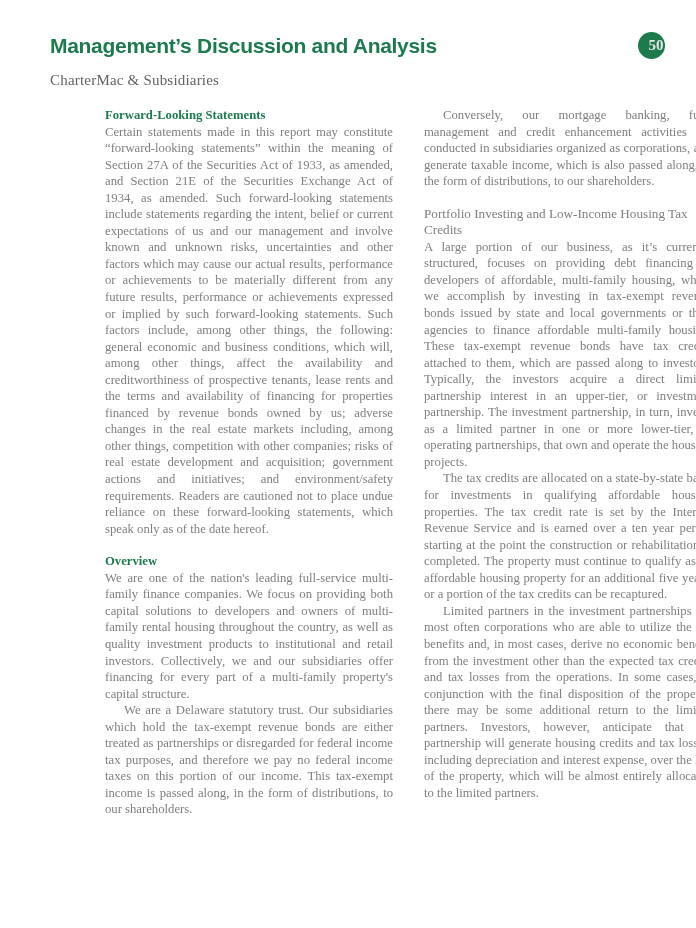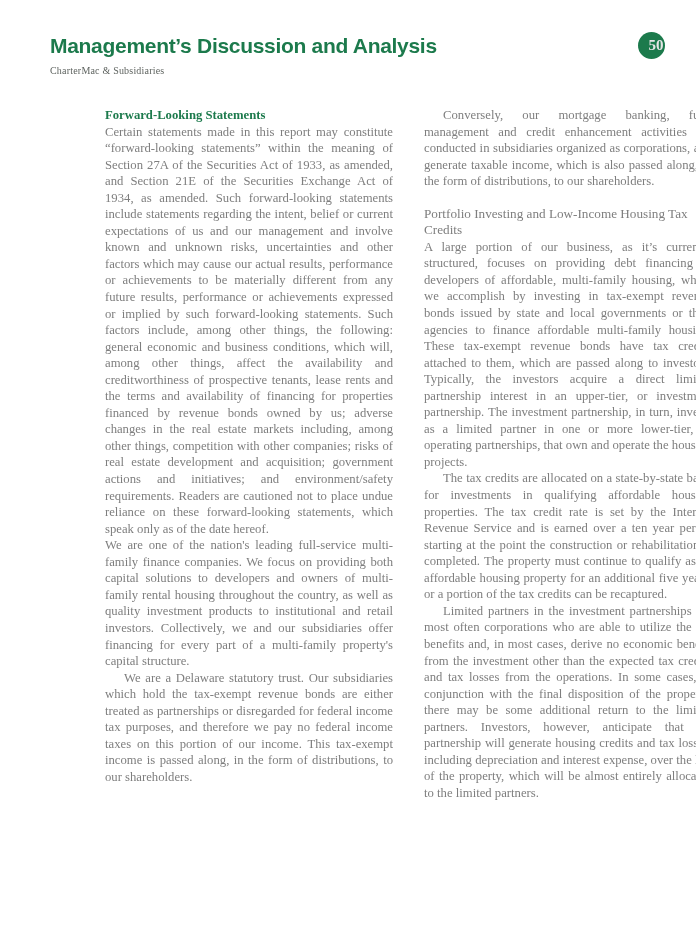"CharterMac & Subsidiaries" .page-subtitle { font-size: 10px -> 15px; margin-top: 7px -> 14px }
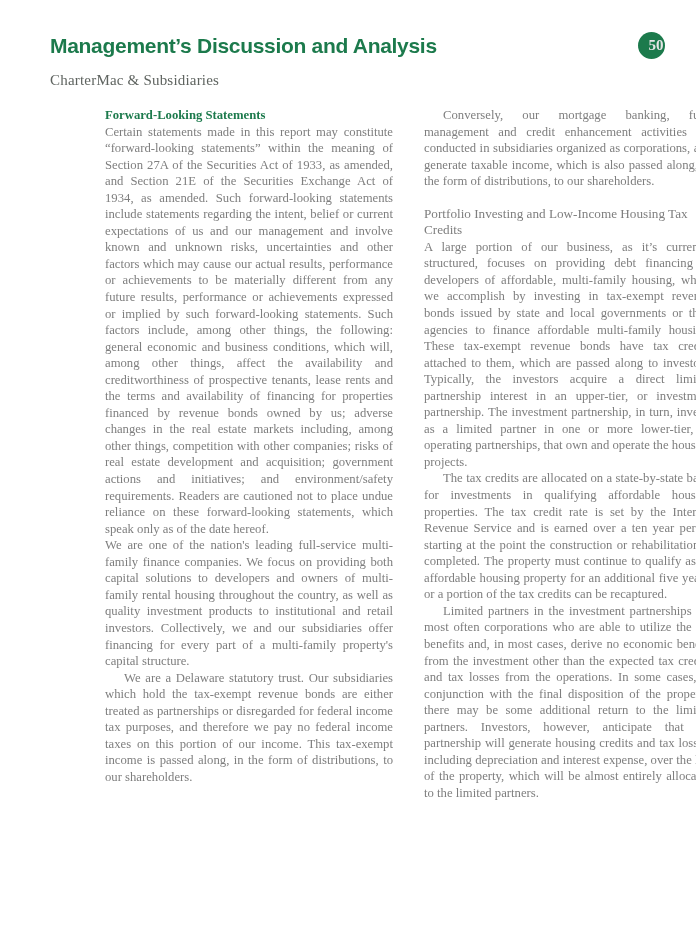"Overview" h2.section-heading { html: none -> <h2>Overview</h2> }
